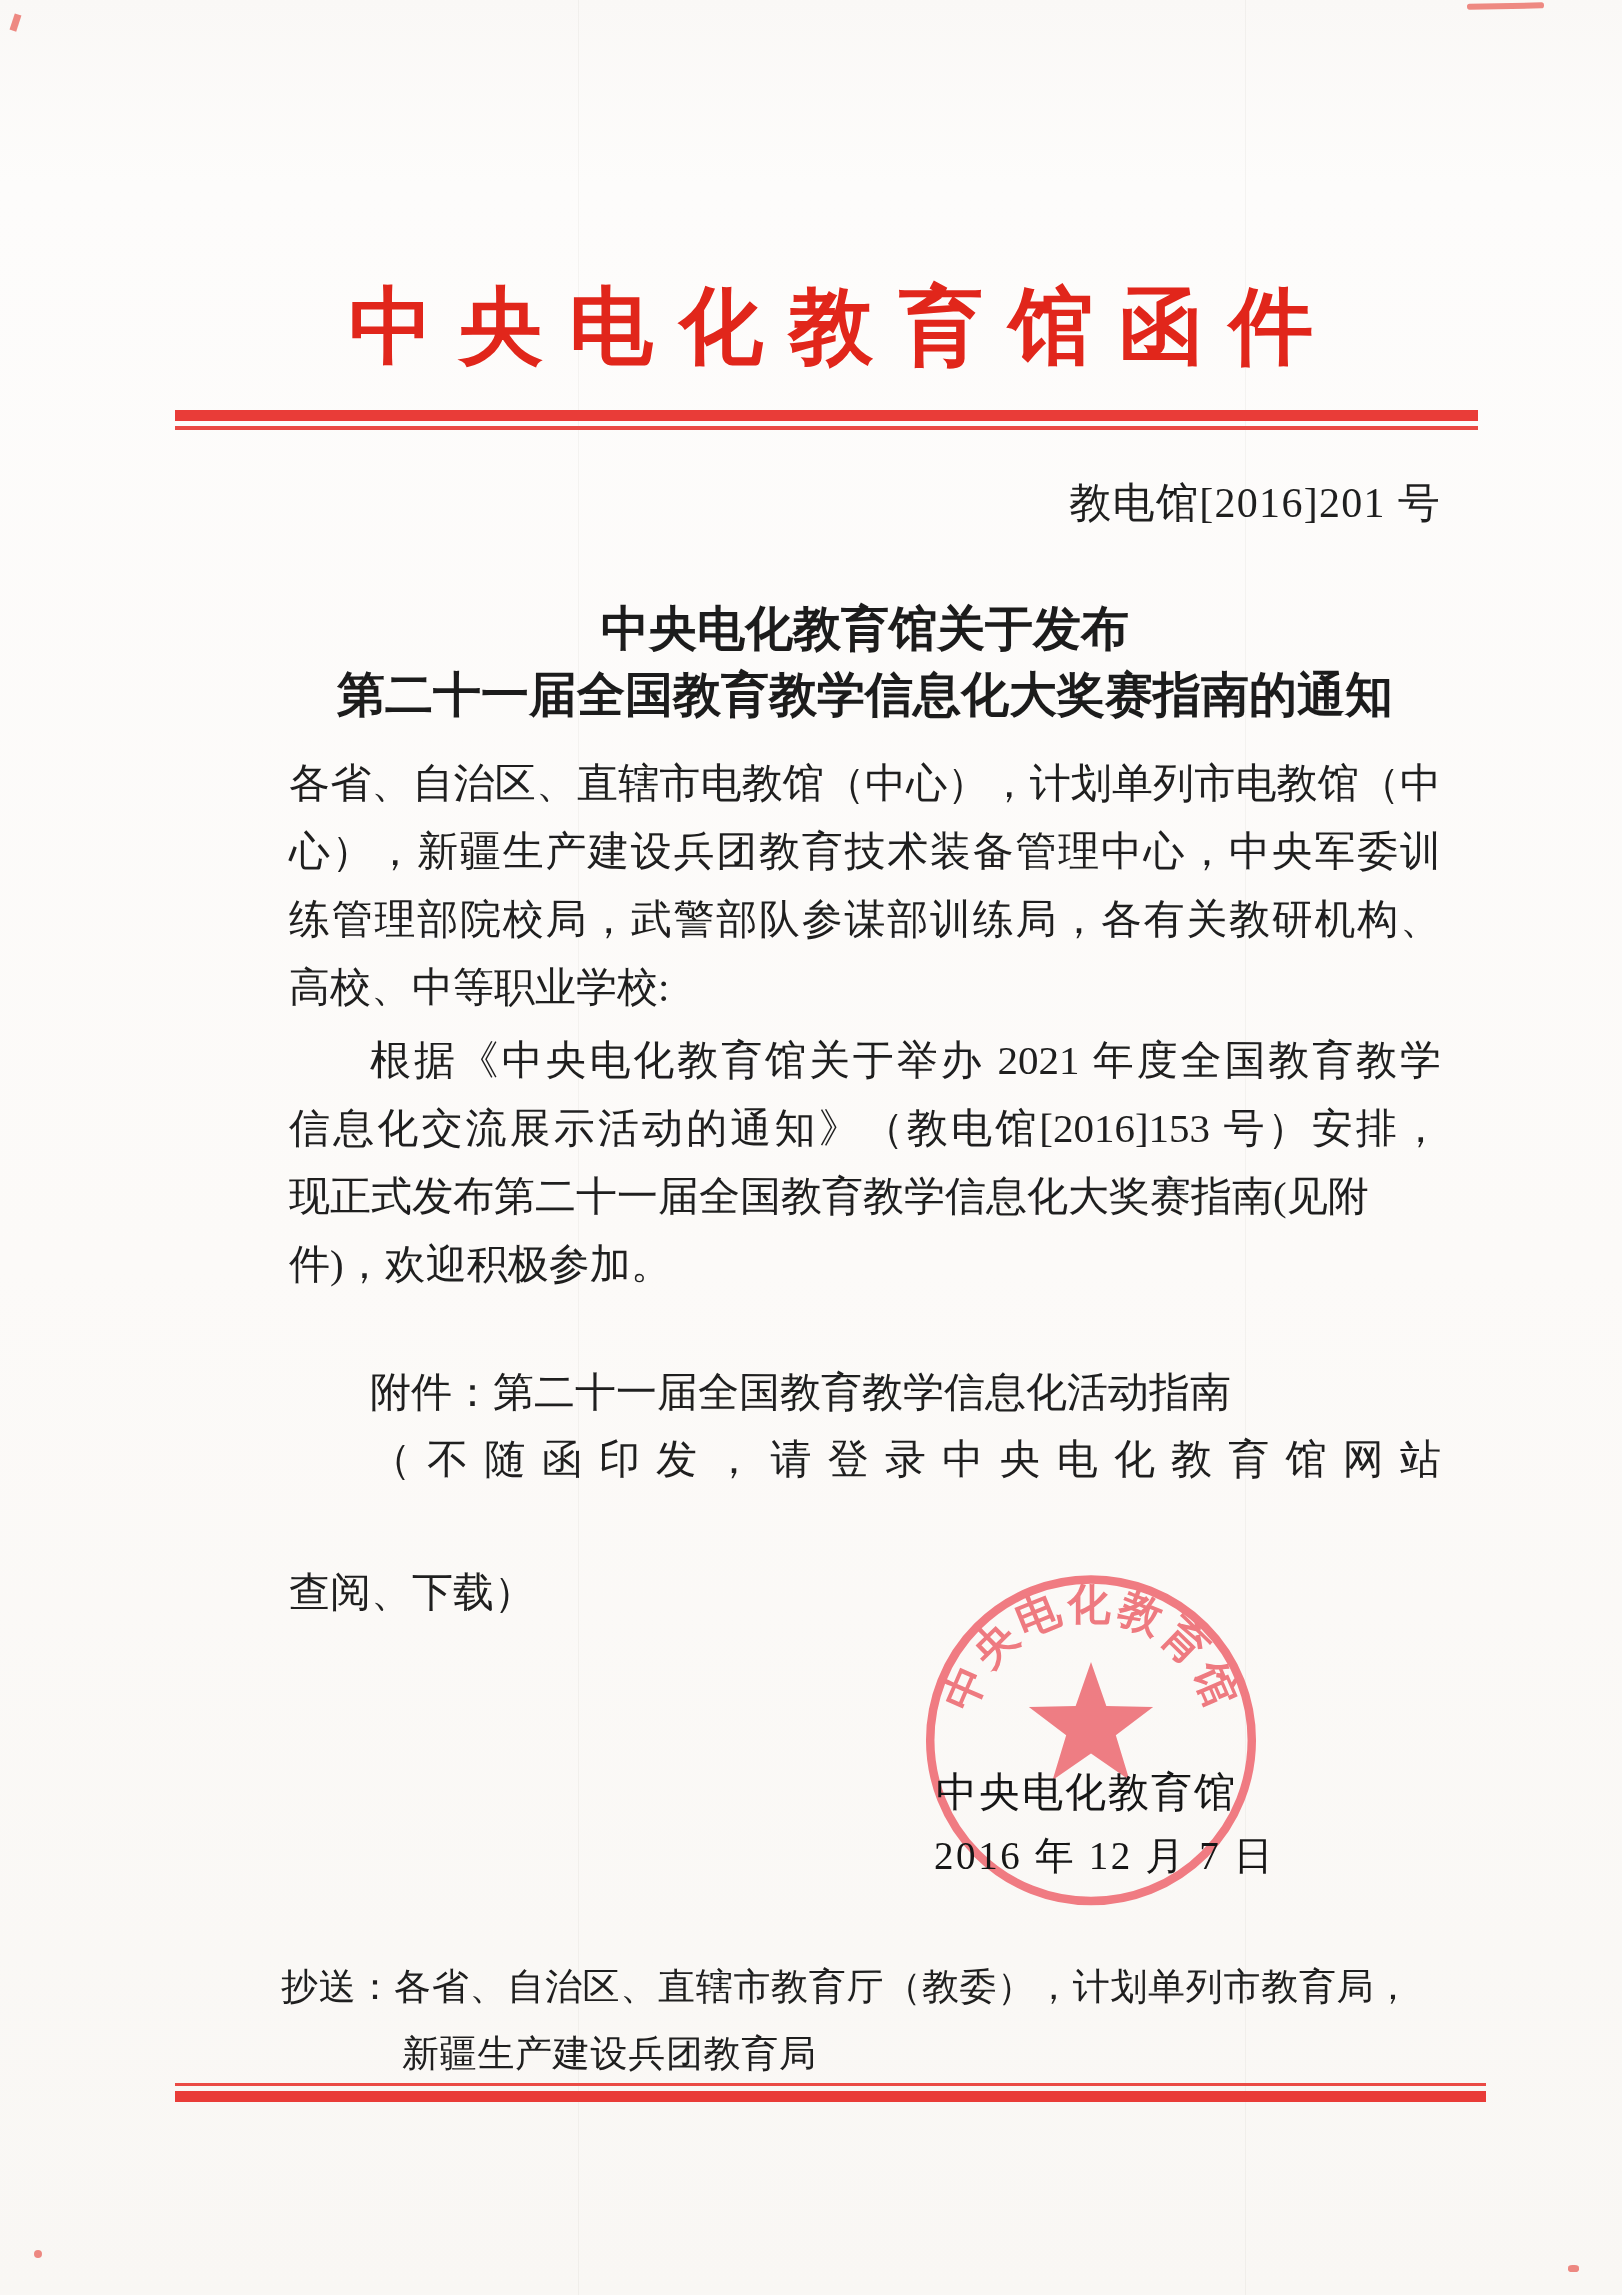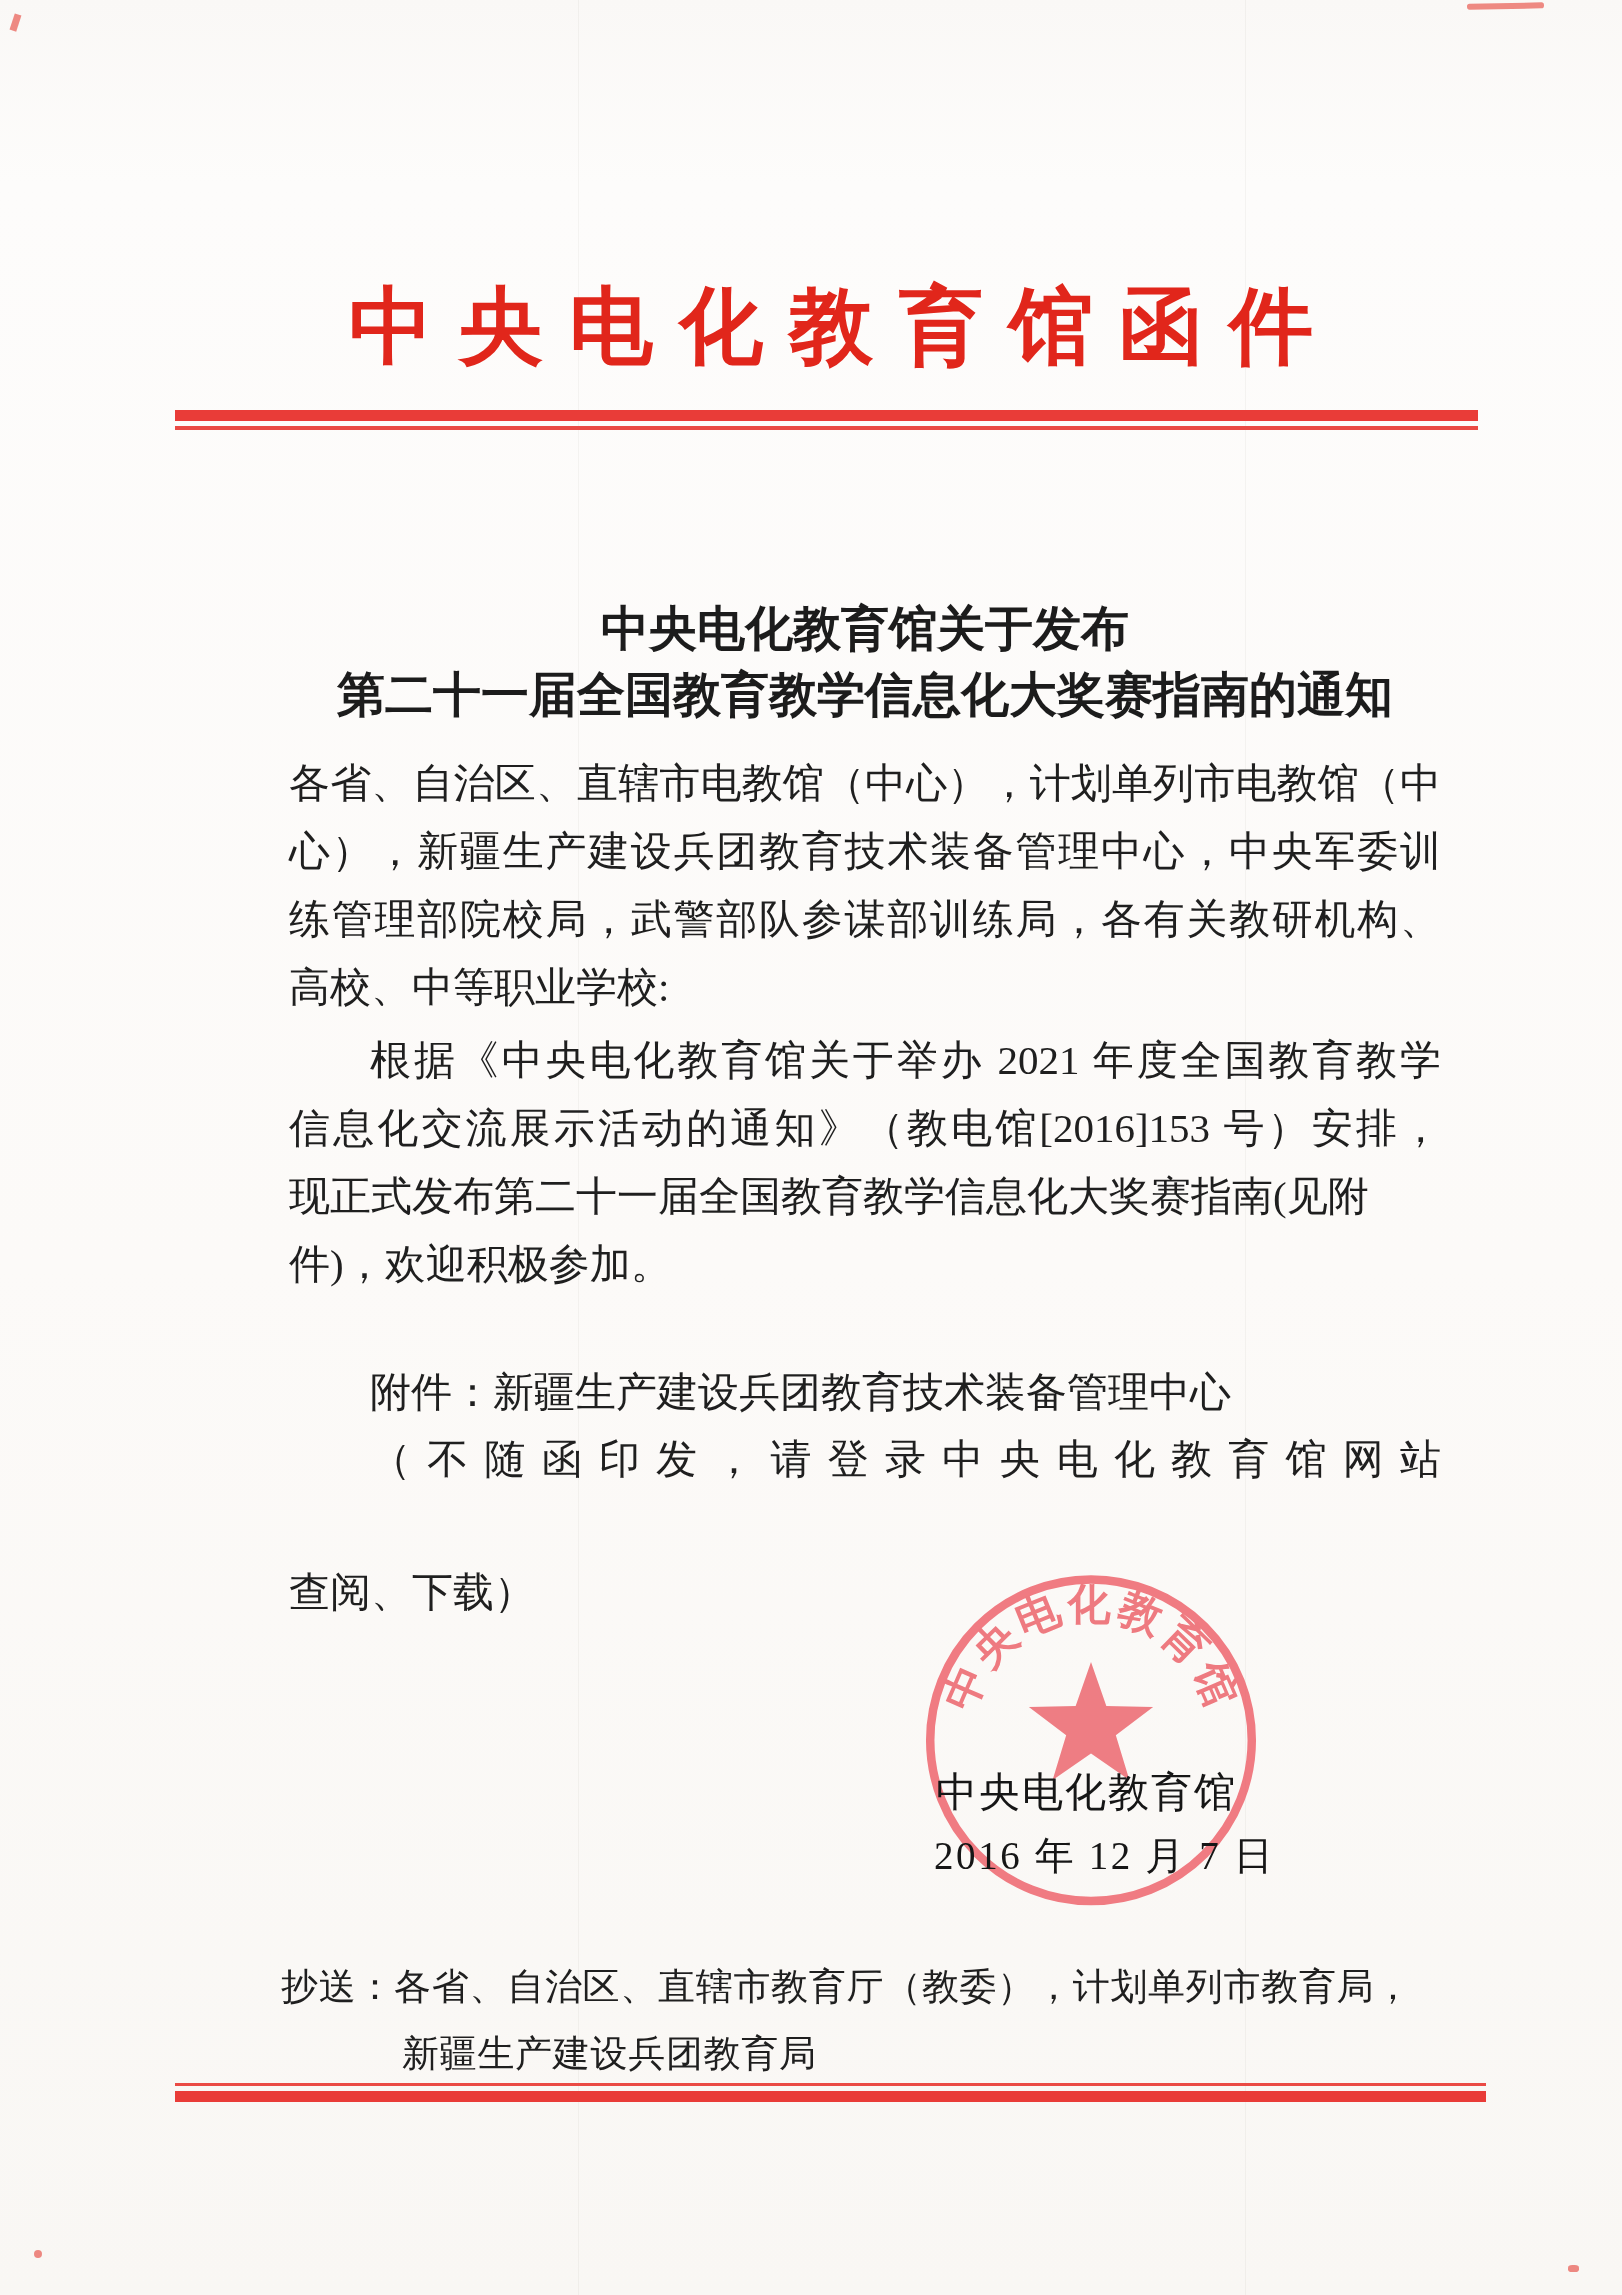"教电馆[2016]201 号" div.doc-number { html: none -> <div>教电馆[2016]201 号</div> }
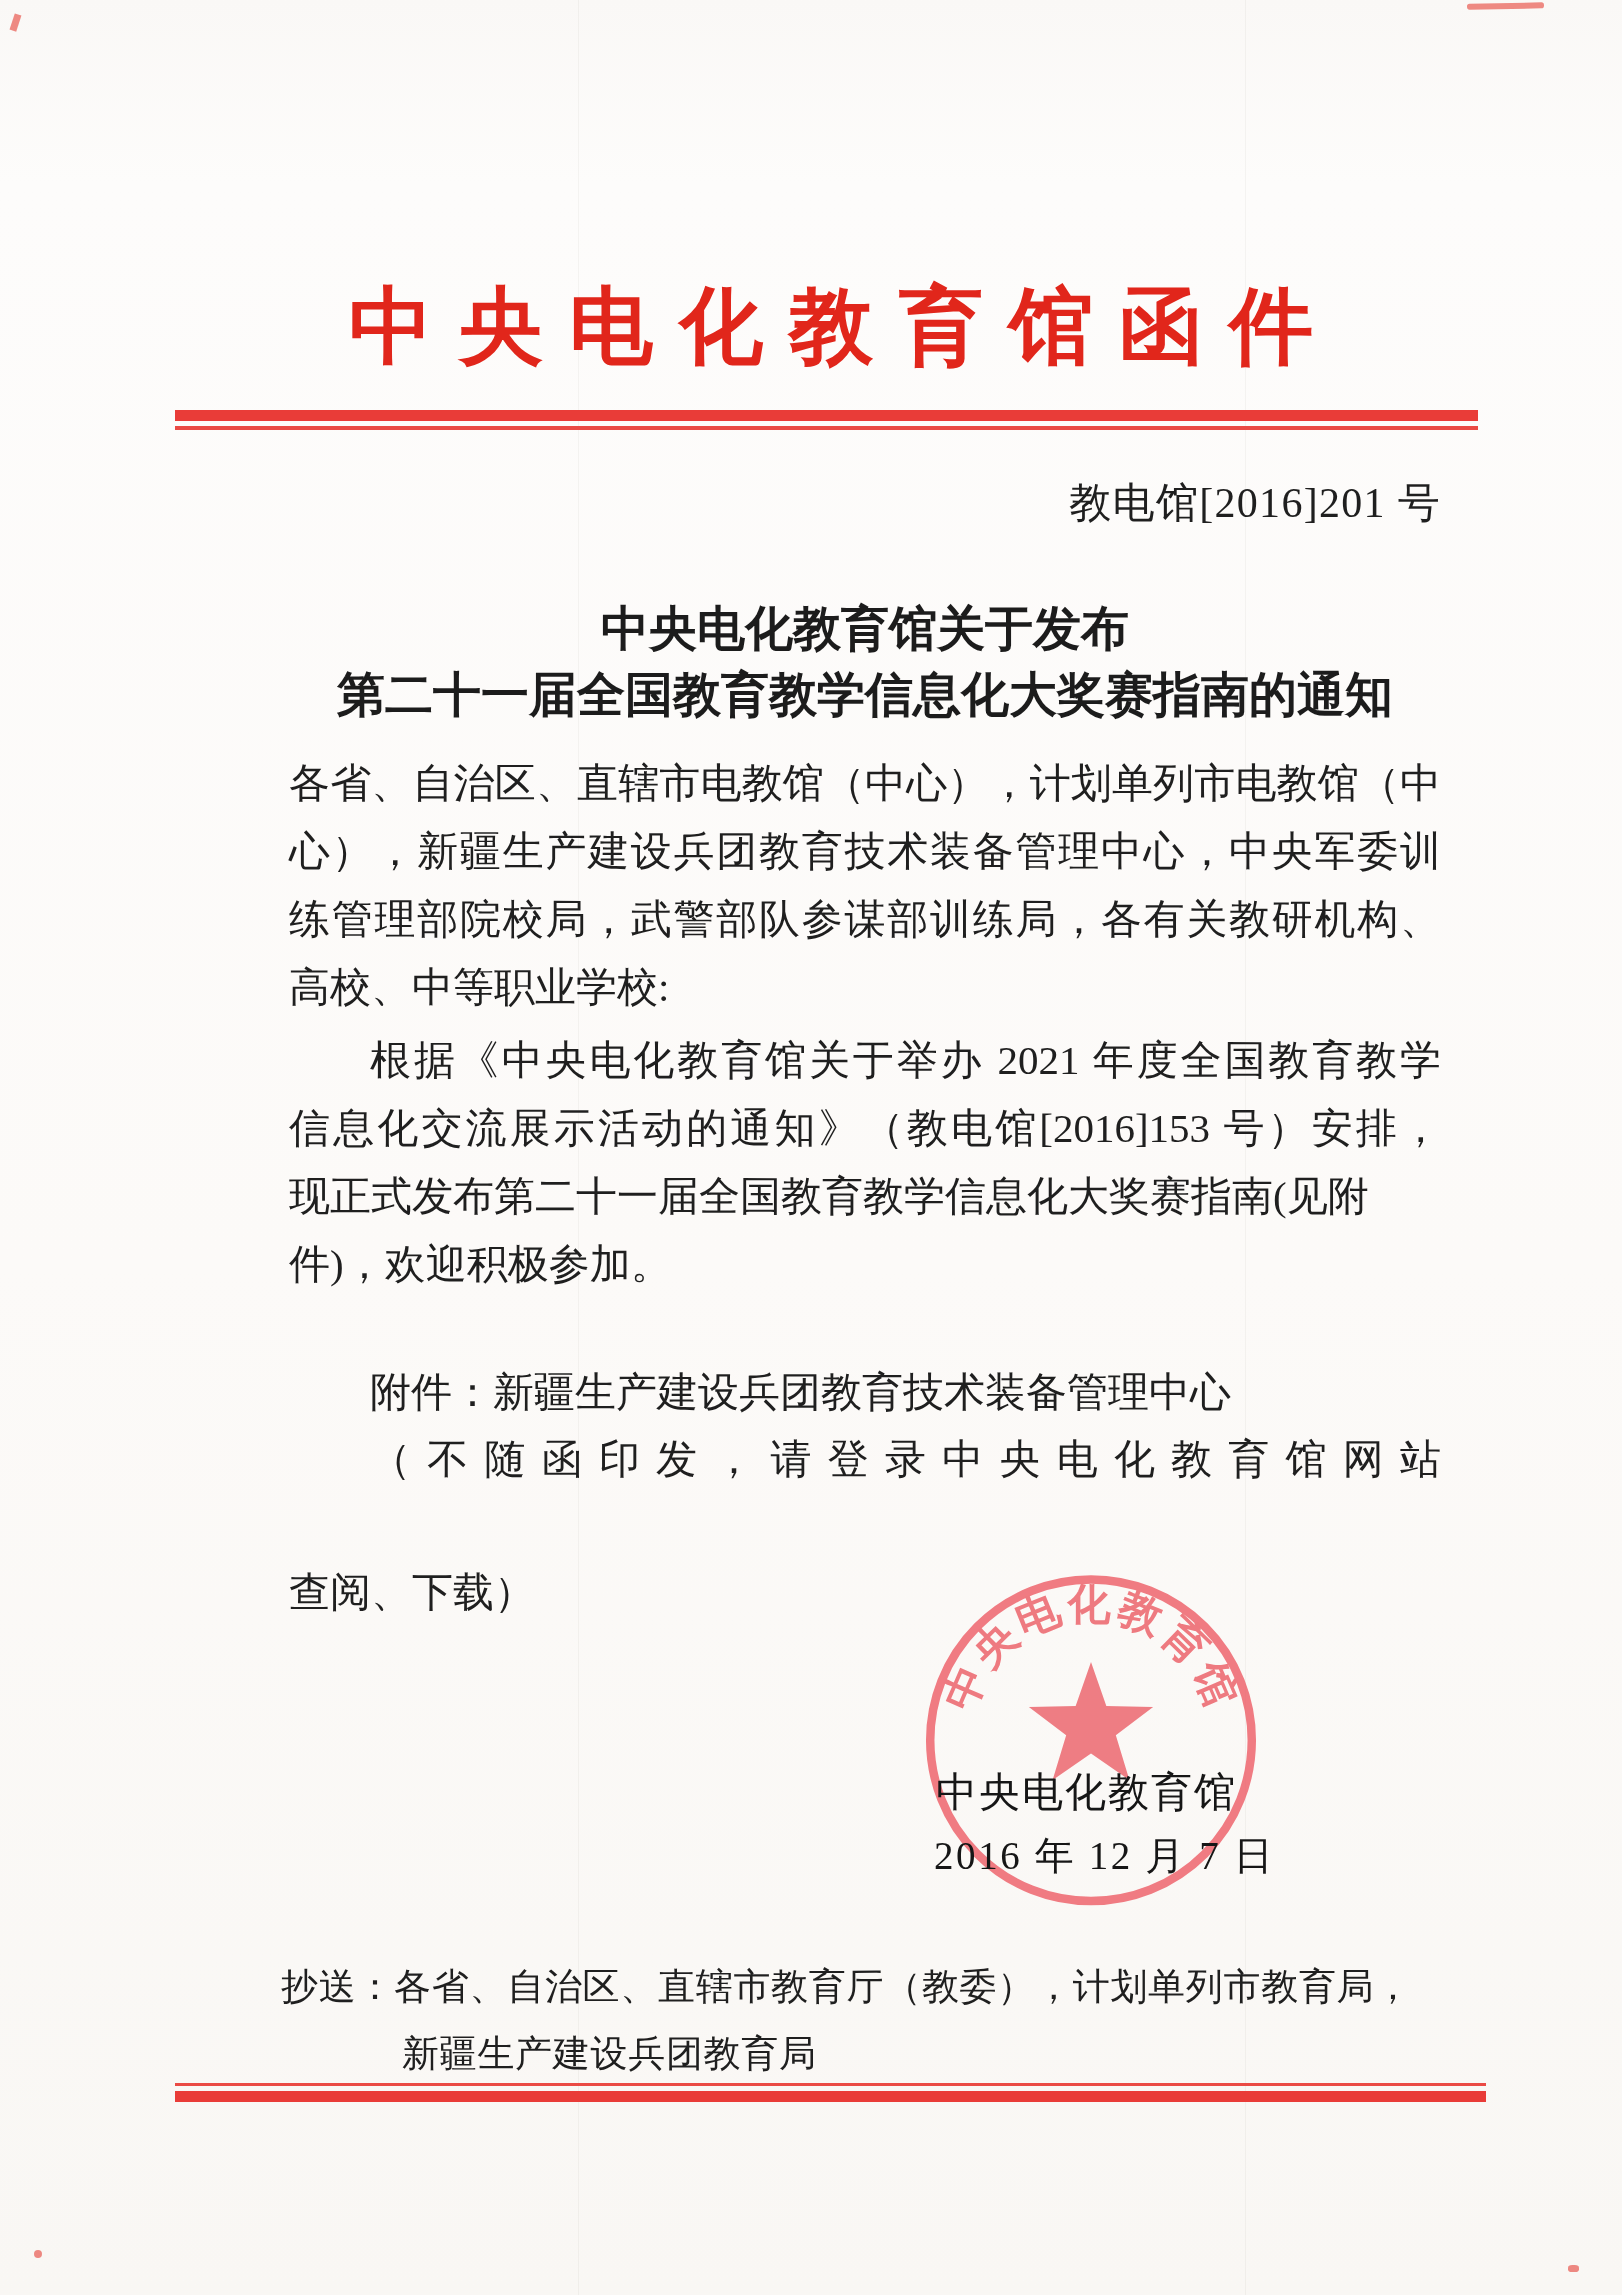"附件：新疆生产建设兵团教育技术装备管理中心" div.bline { text: 新疆生产建设兵团教育技术装备管理中心 -> 第二十一届全国教育教学信息化活动指南 }
